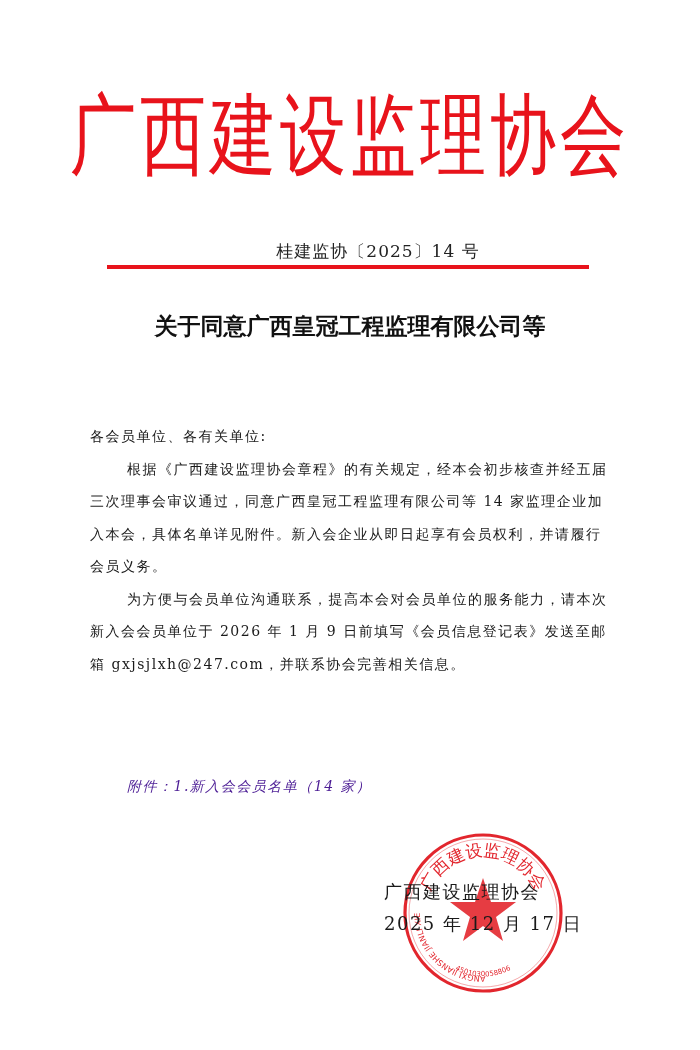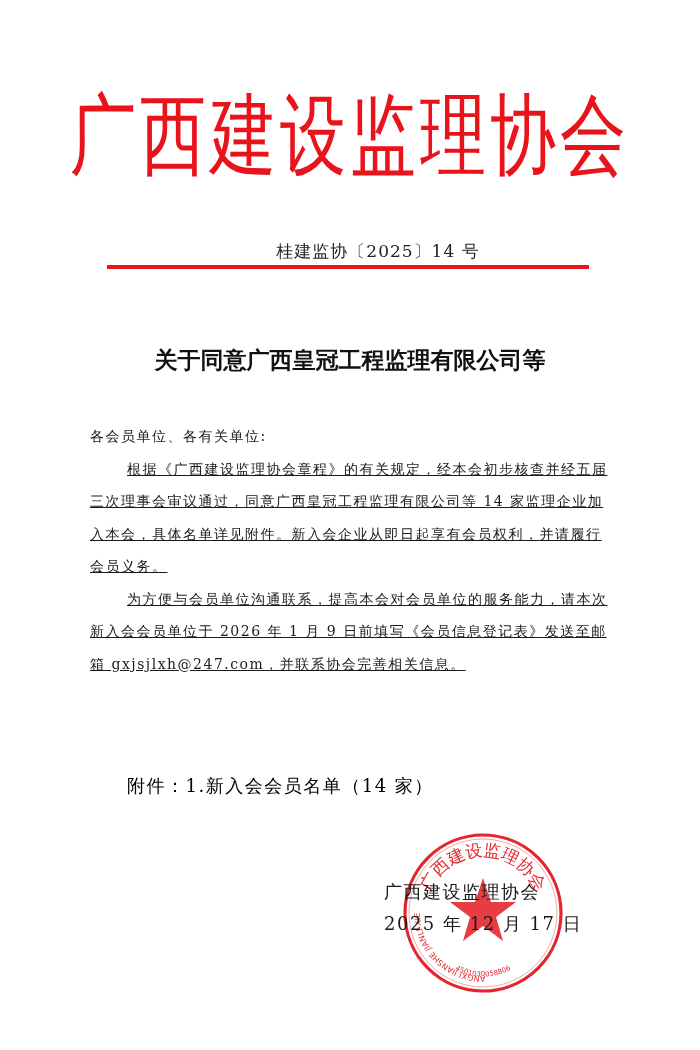"关于同意广西皇冠工程监理有限公司等" .title .line { margin-top: 34px -> none }
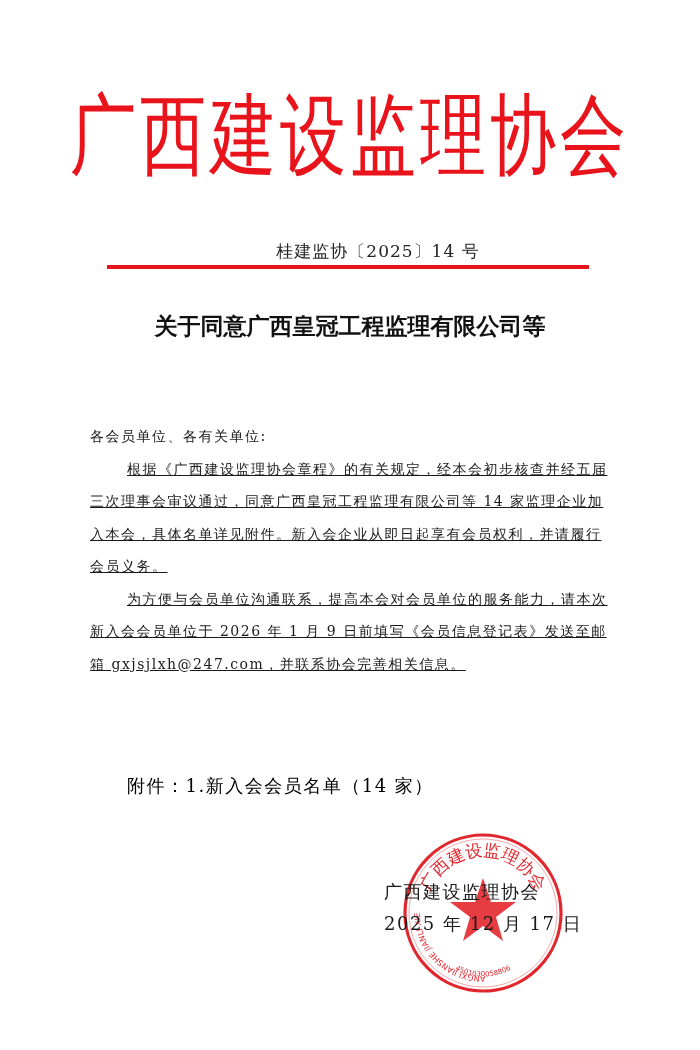"根据《广西建设监理协会章程》的有关规定，经本会初步核查并经五届三次理事会审议通过" .indent { text-decoration: underline -> none }
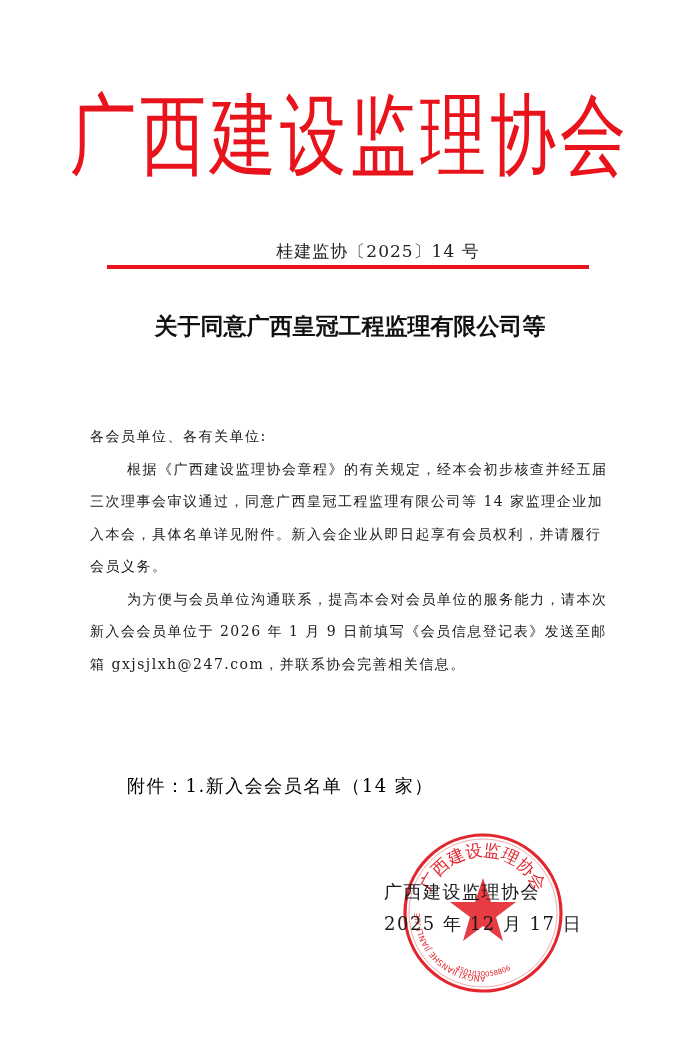"附件：1.新入会会员名单（14 家）" .attachments { color: #000000 -> #4c1d95; font-size: 18px -> 14px; font-style: none -> italic }
